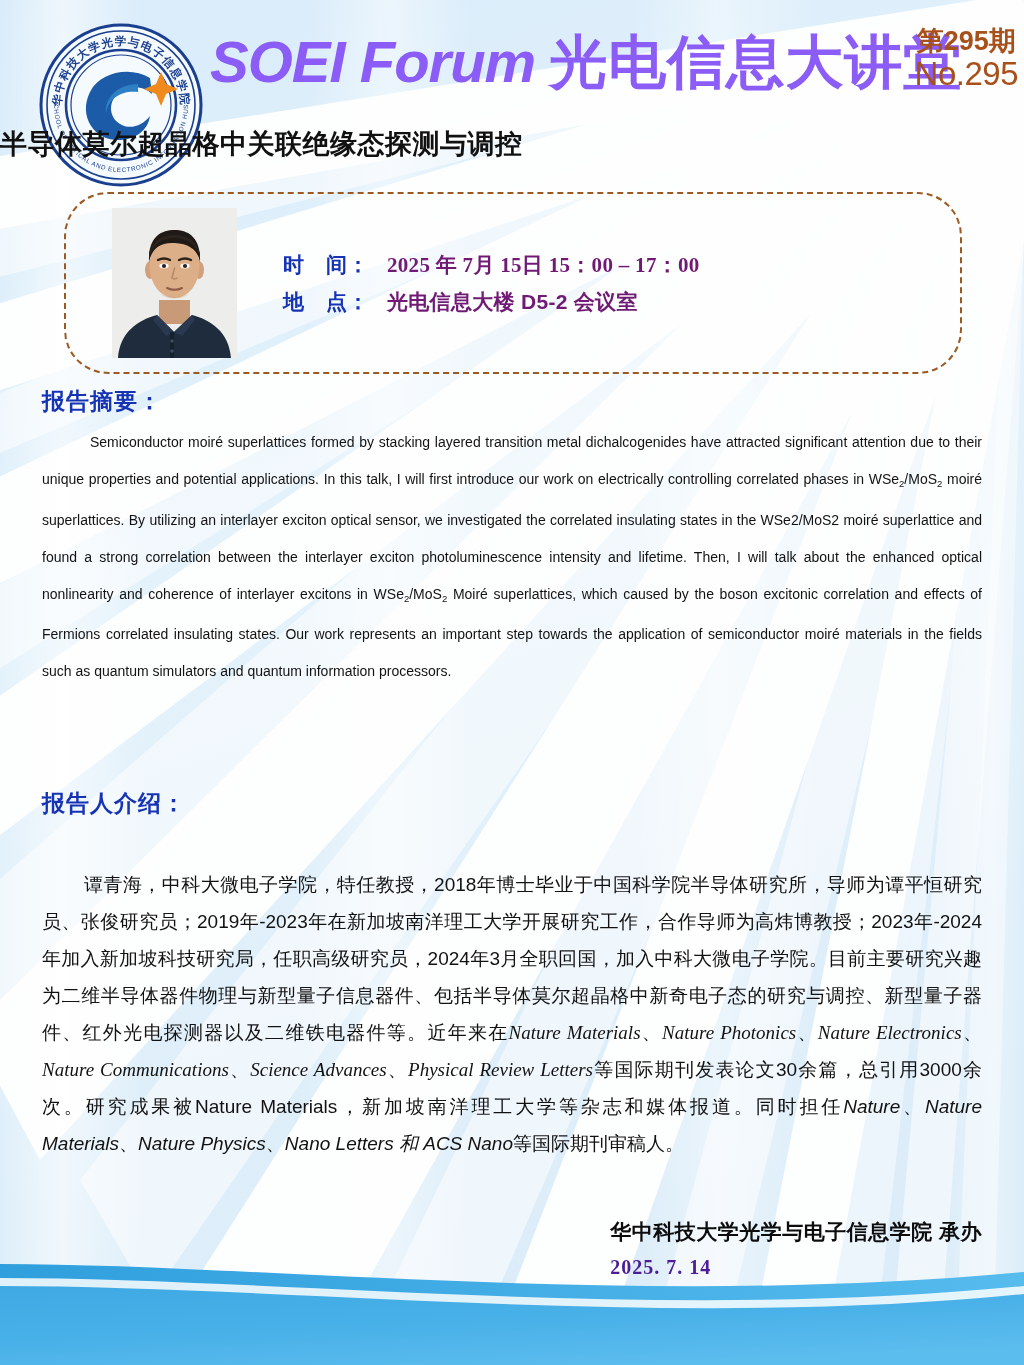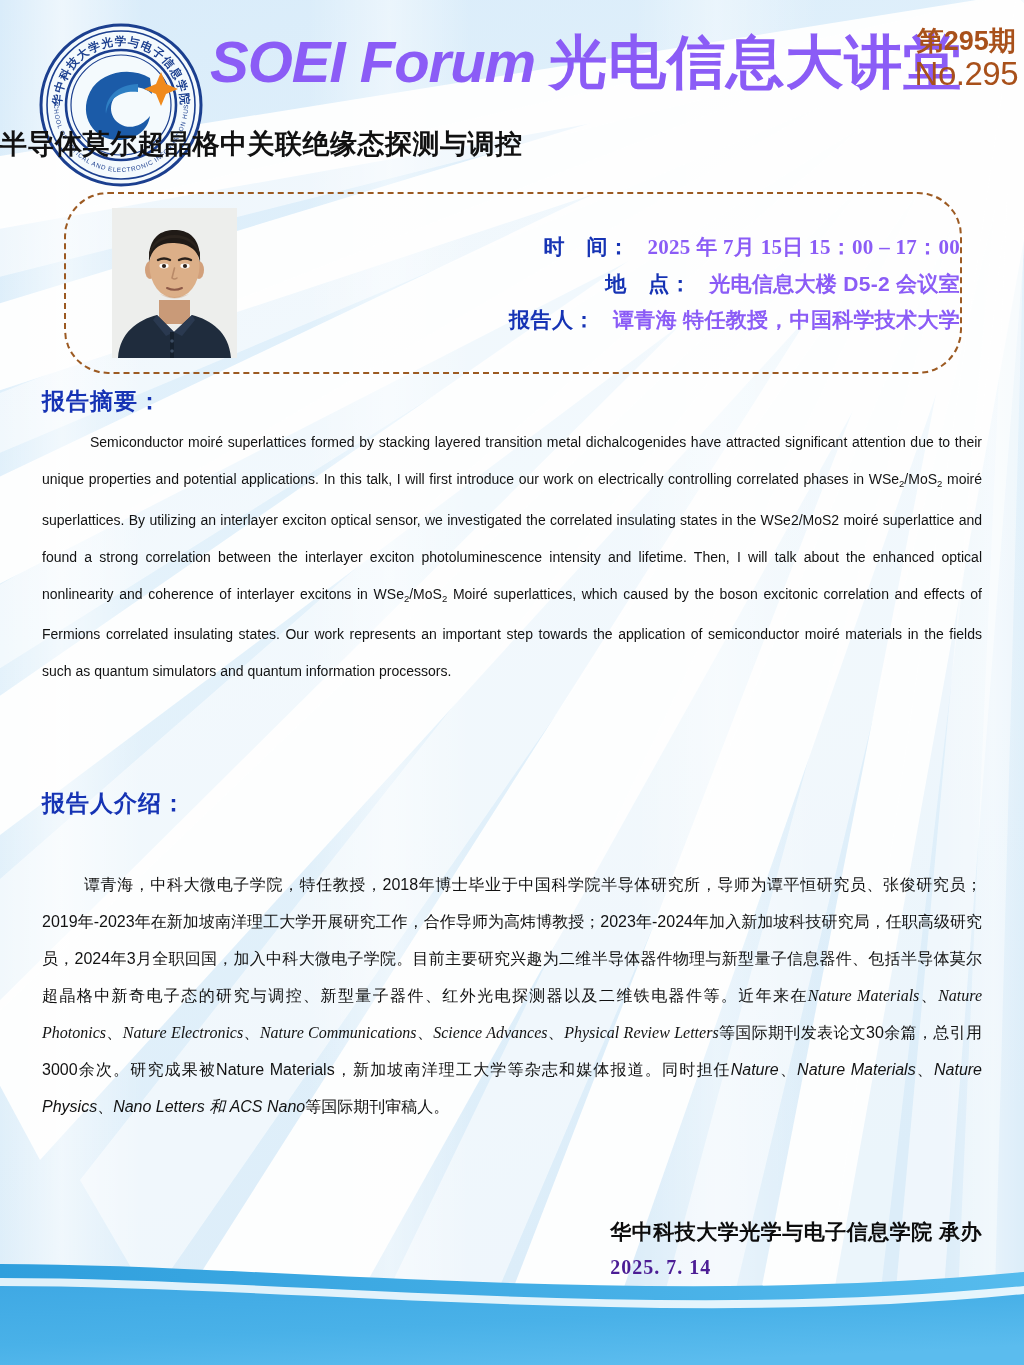"时 间：" .info-row { justify-content: flex-end -> none }
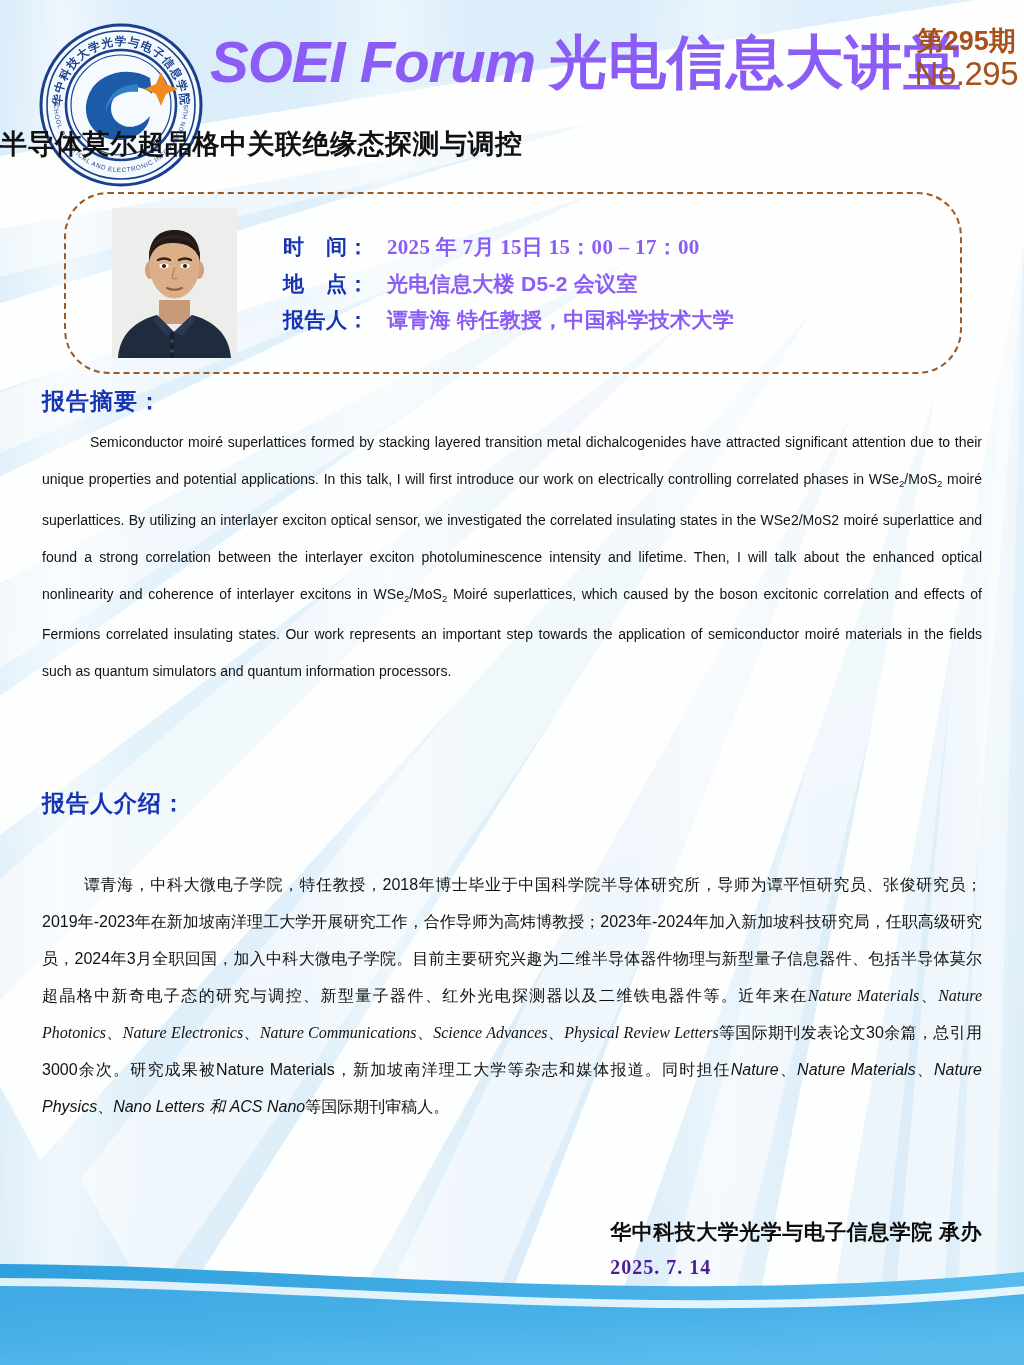"2025 年 7月 15日 15：00" .info-value { color: #8b5cf6 -> #701a75 }
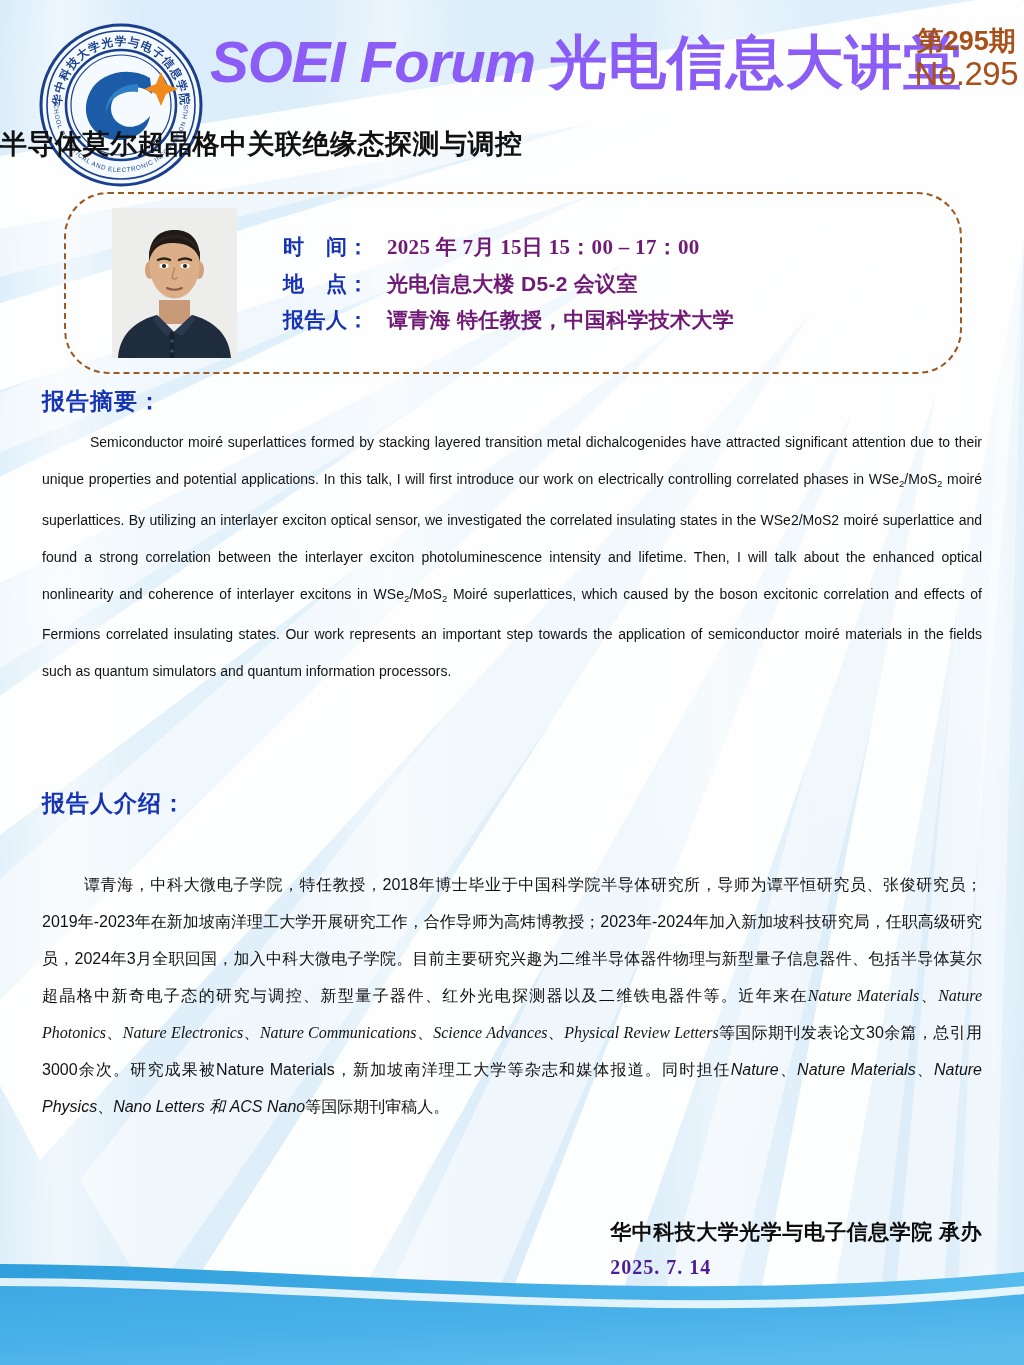"报告人：" div.info-row { html: <div> <span>报告人：</span> <span>谭青海 特任教授，中国科学技术大学</span> </div> -> none }
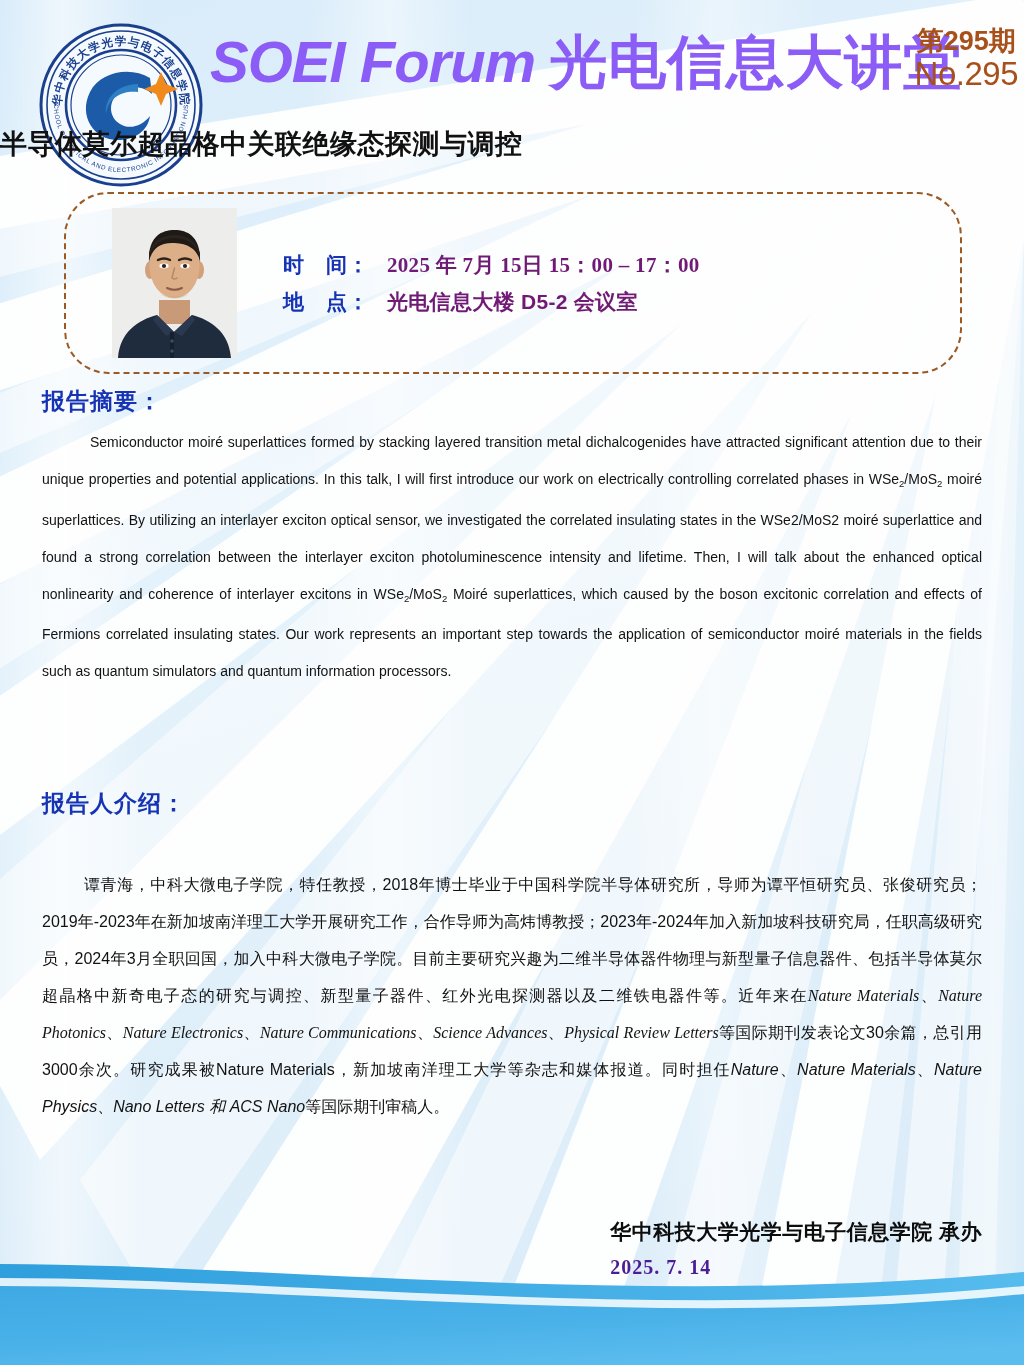"谭青海，中科大微电子学院，特任教授，2018年博士毕业于中国科学院半导体研究所，" .bio-body { font-size: 16px -> 19px }
